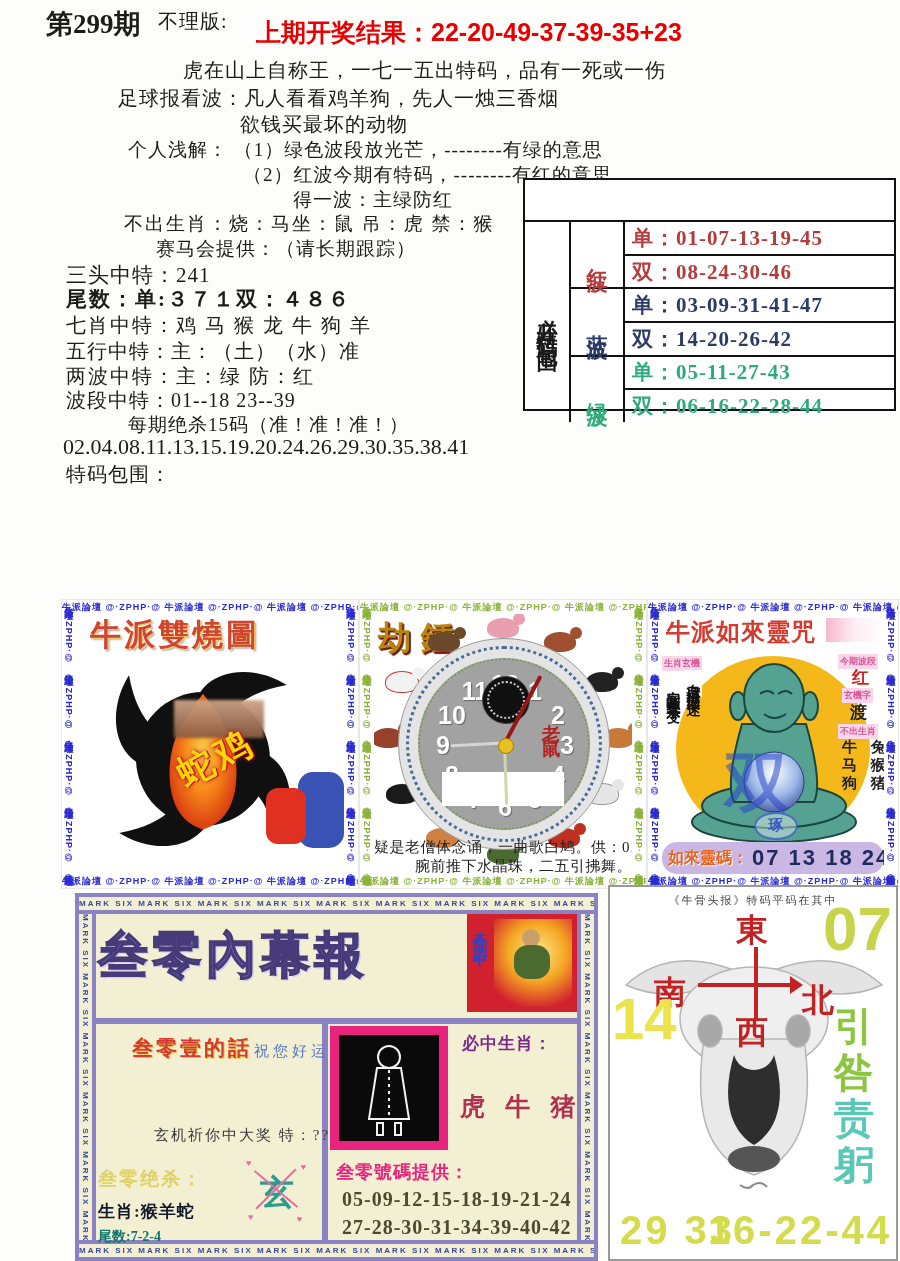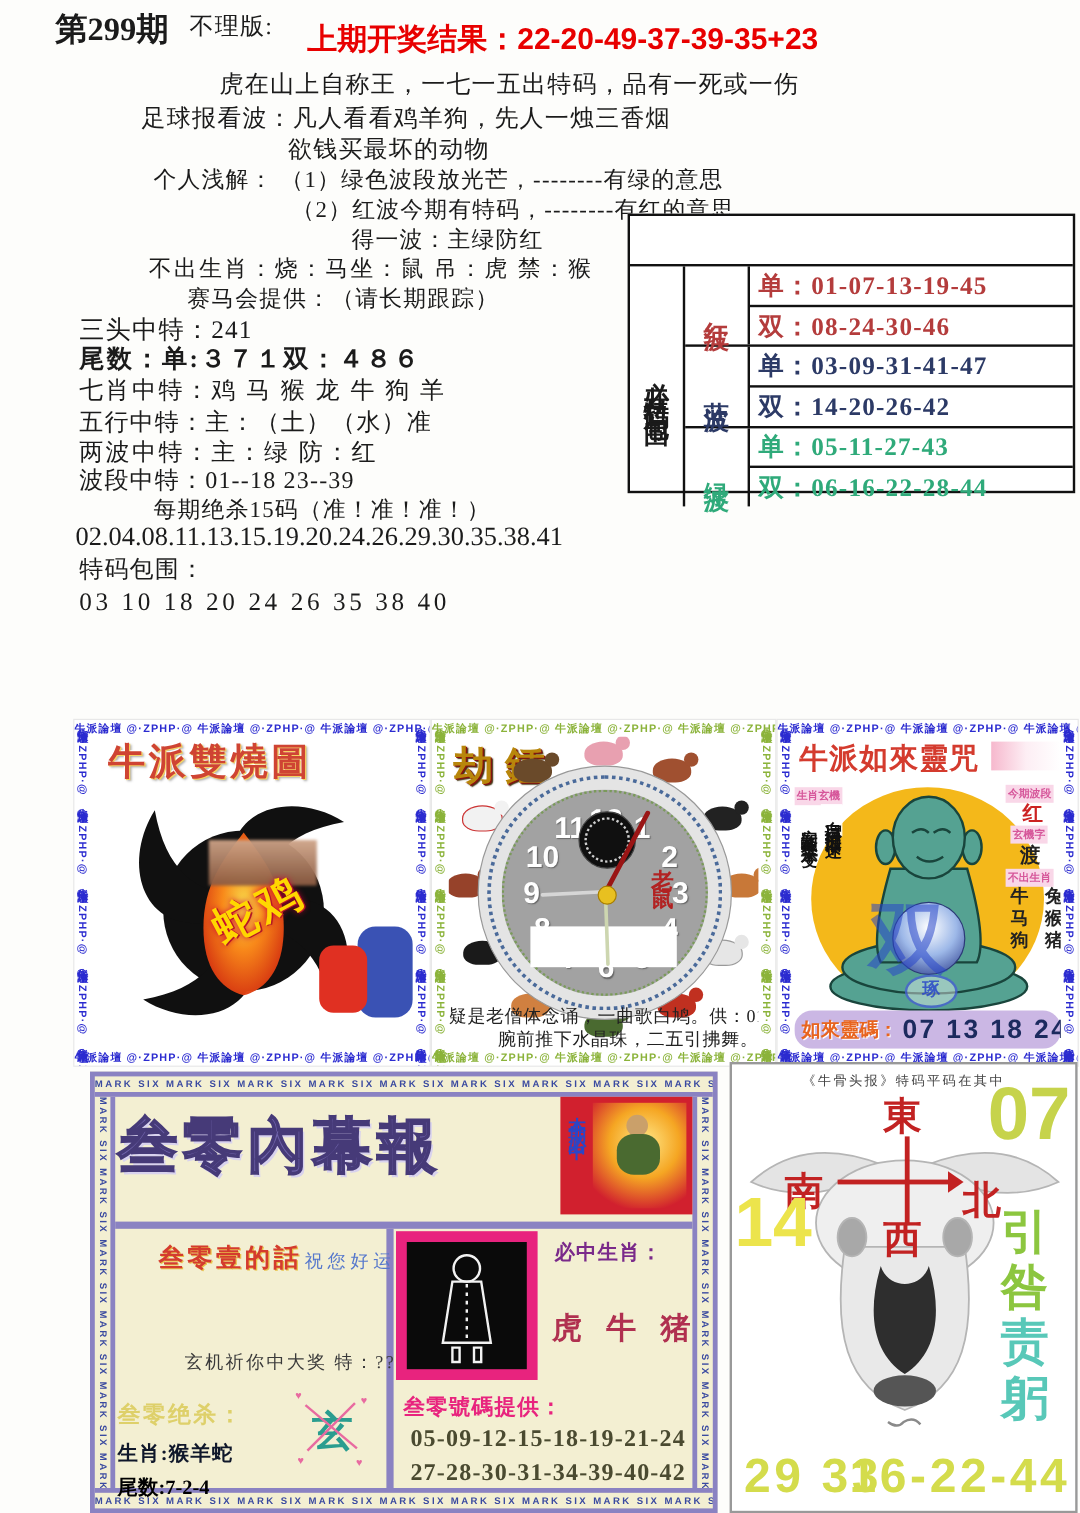"03 10 18 20 24" span.tl { html: <span>03 10 18 20 24 26 35 38 40</span> -> none }
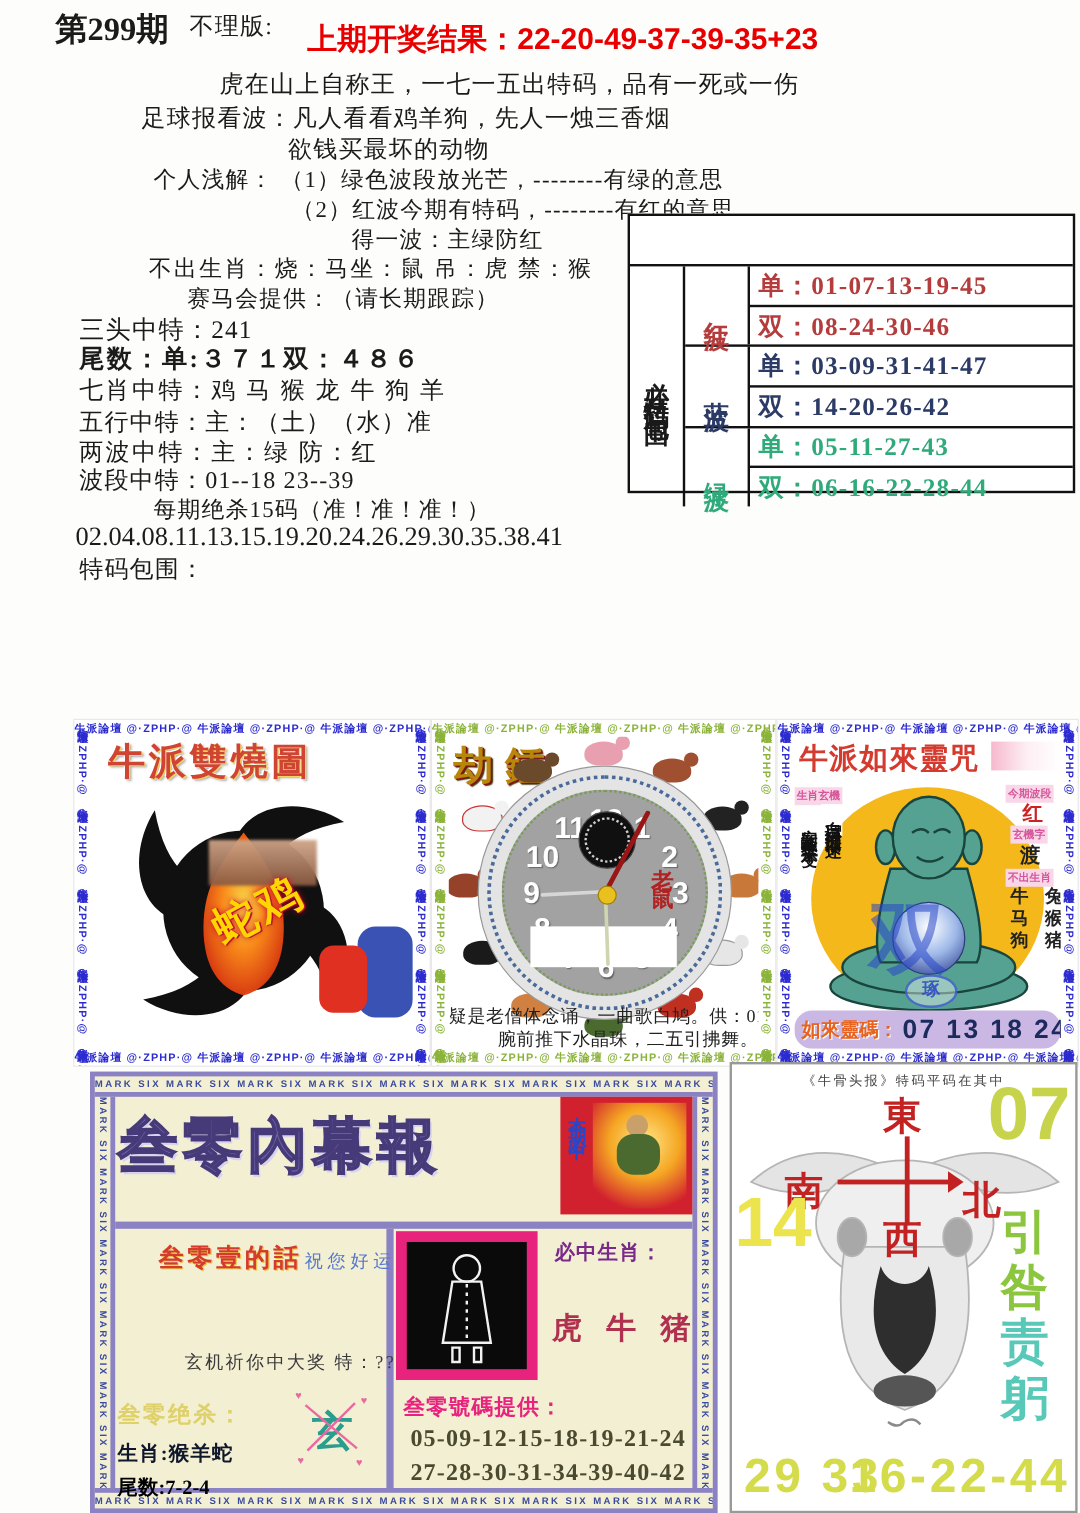"尾数:7-2-4" .pi-tail { color: #000000 -> #0f766e; font-size: 17px -> 14px }
